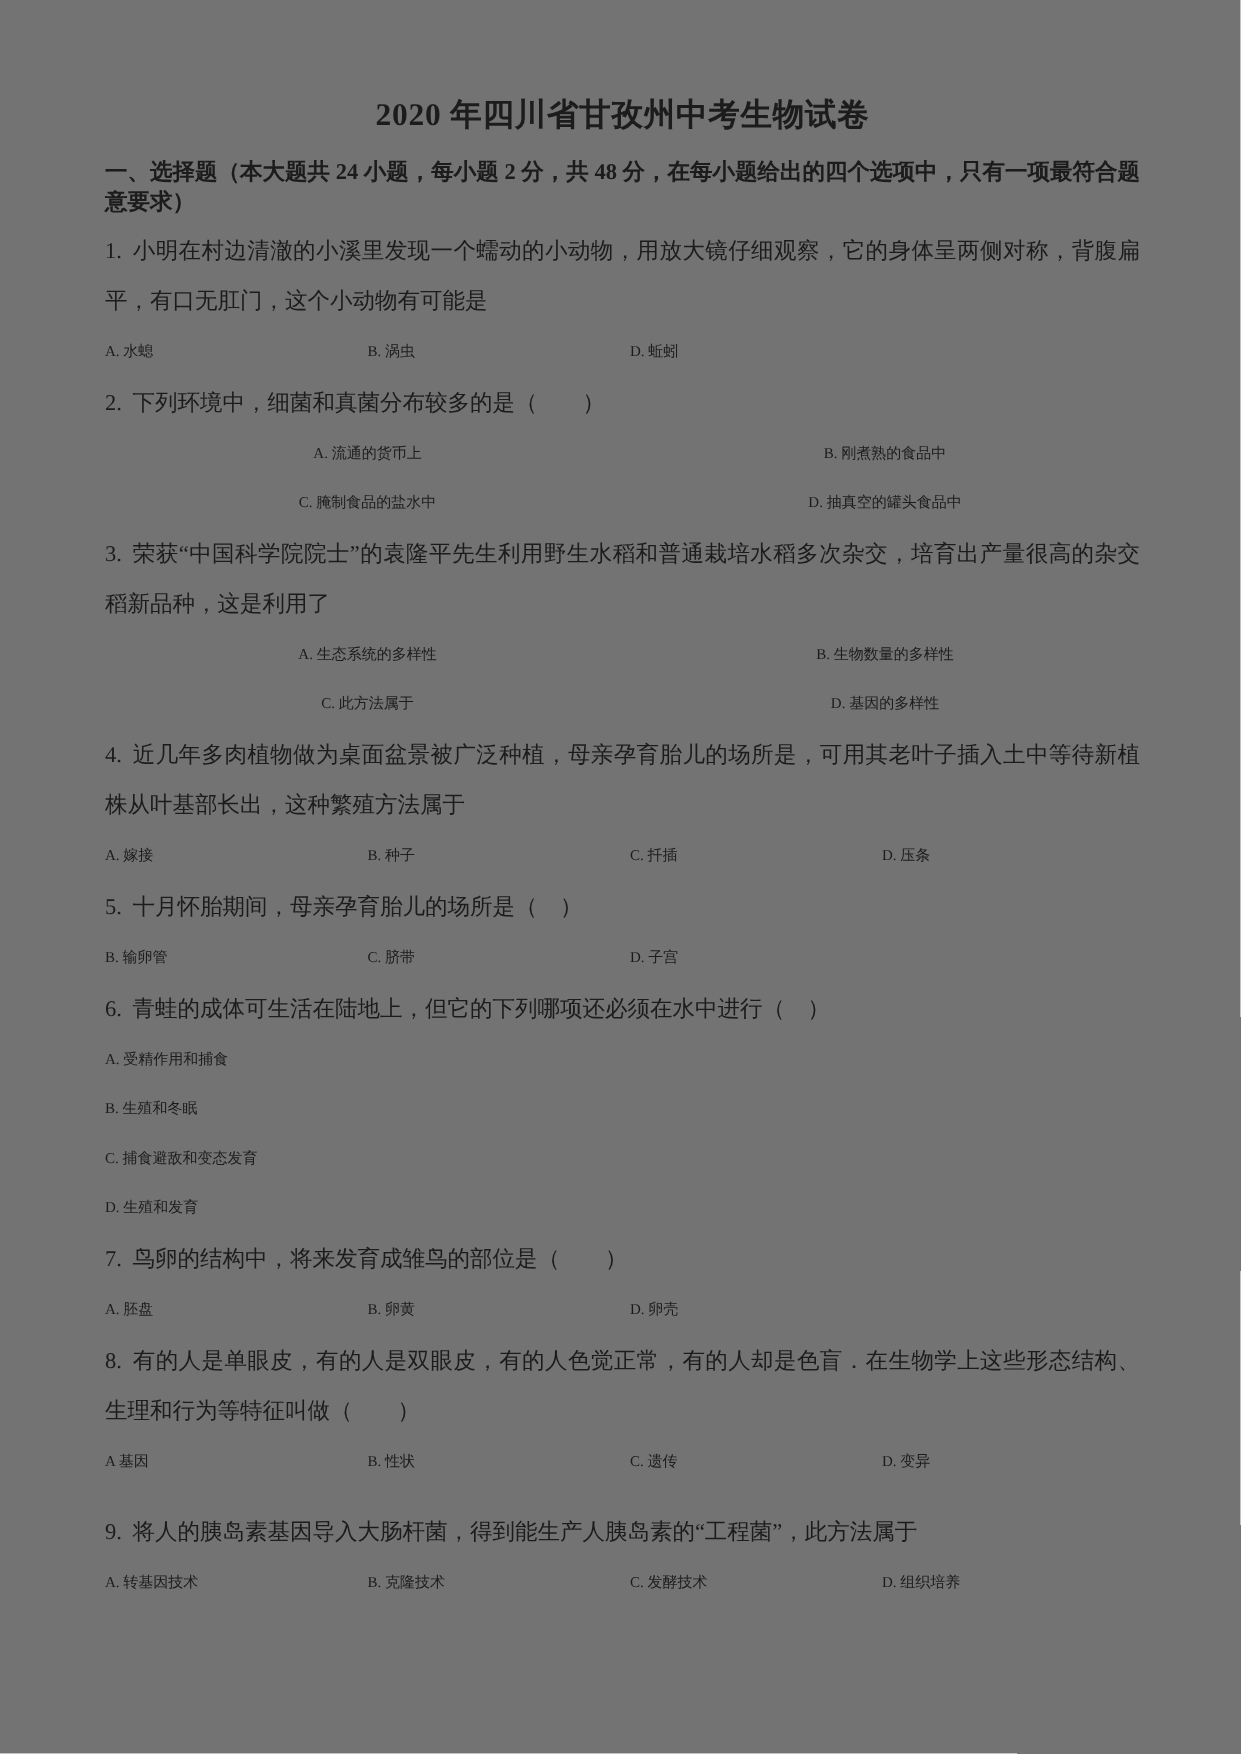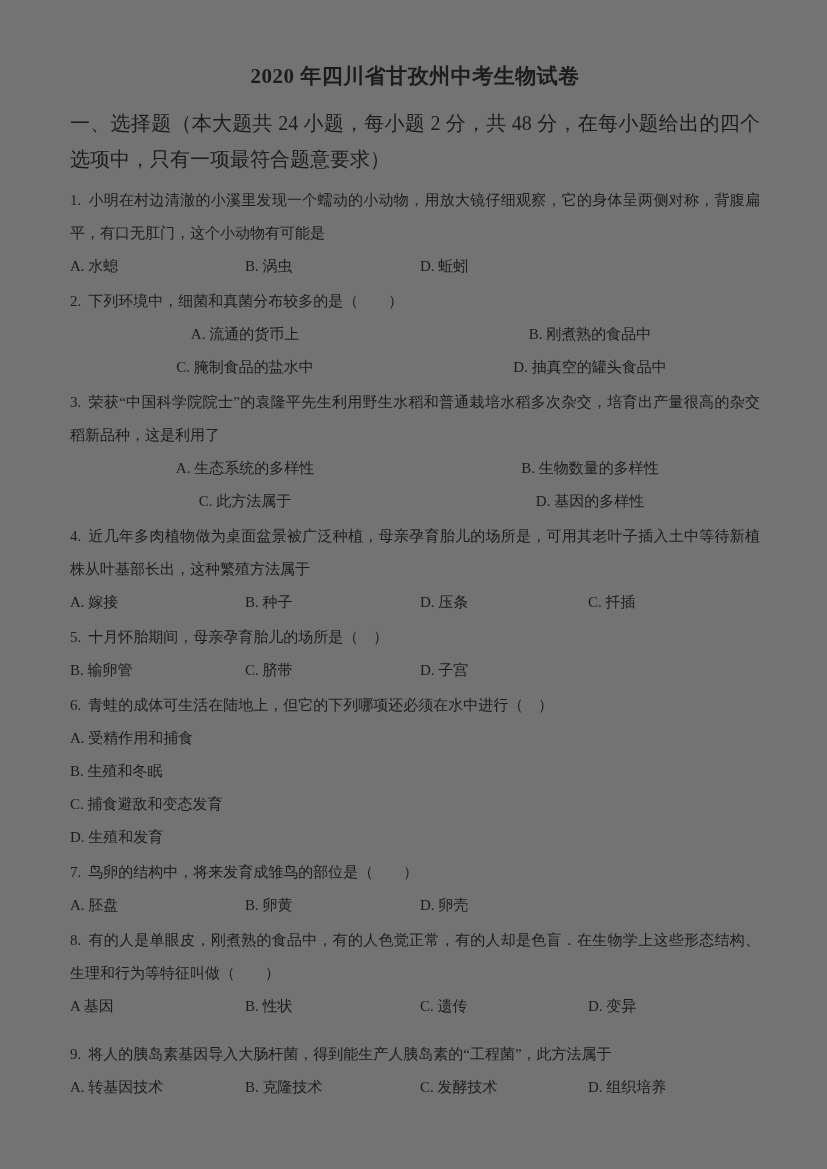"一、选择题（本大题共 24 小题，每小题 2 分，共" .section-header { font-size: 20px -> 15px; font-weight: normal -> bold; line-height: 36px -> 20px }
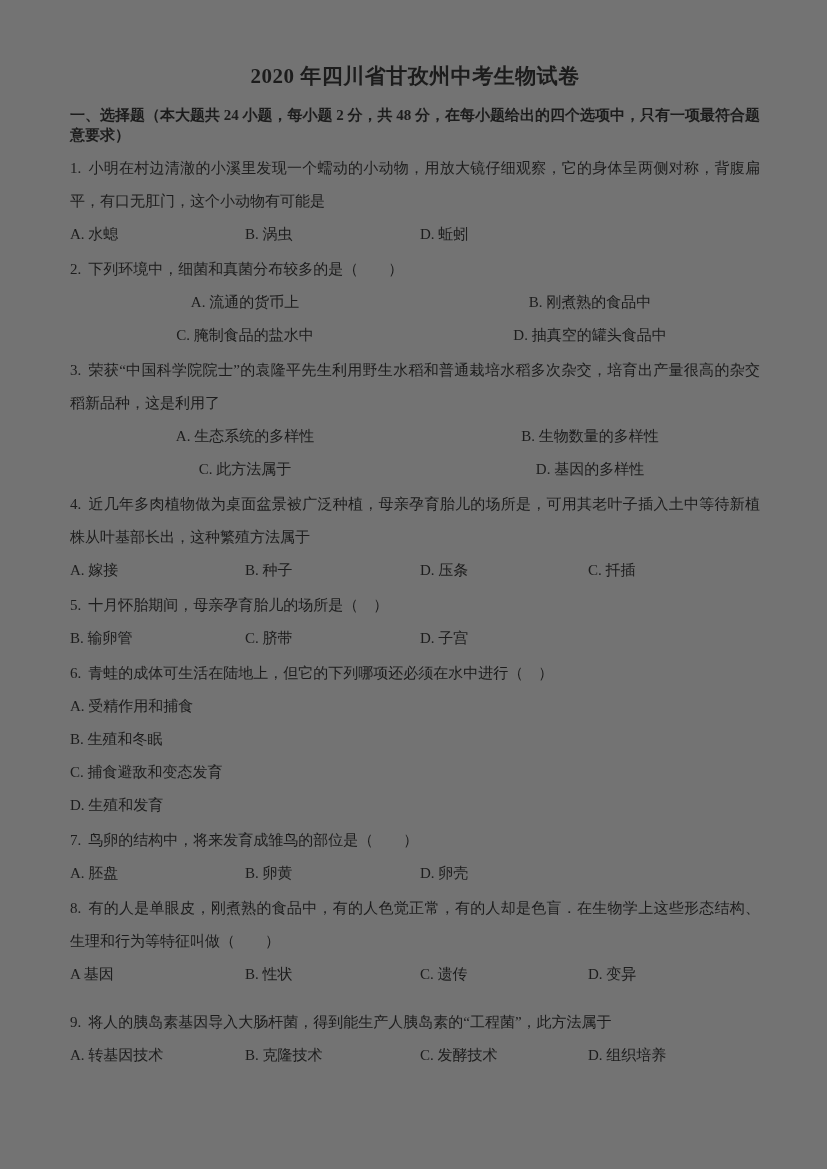"A. 水螅" .opts { font-size: 15px -> 10px }
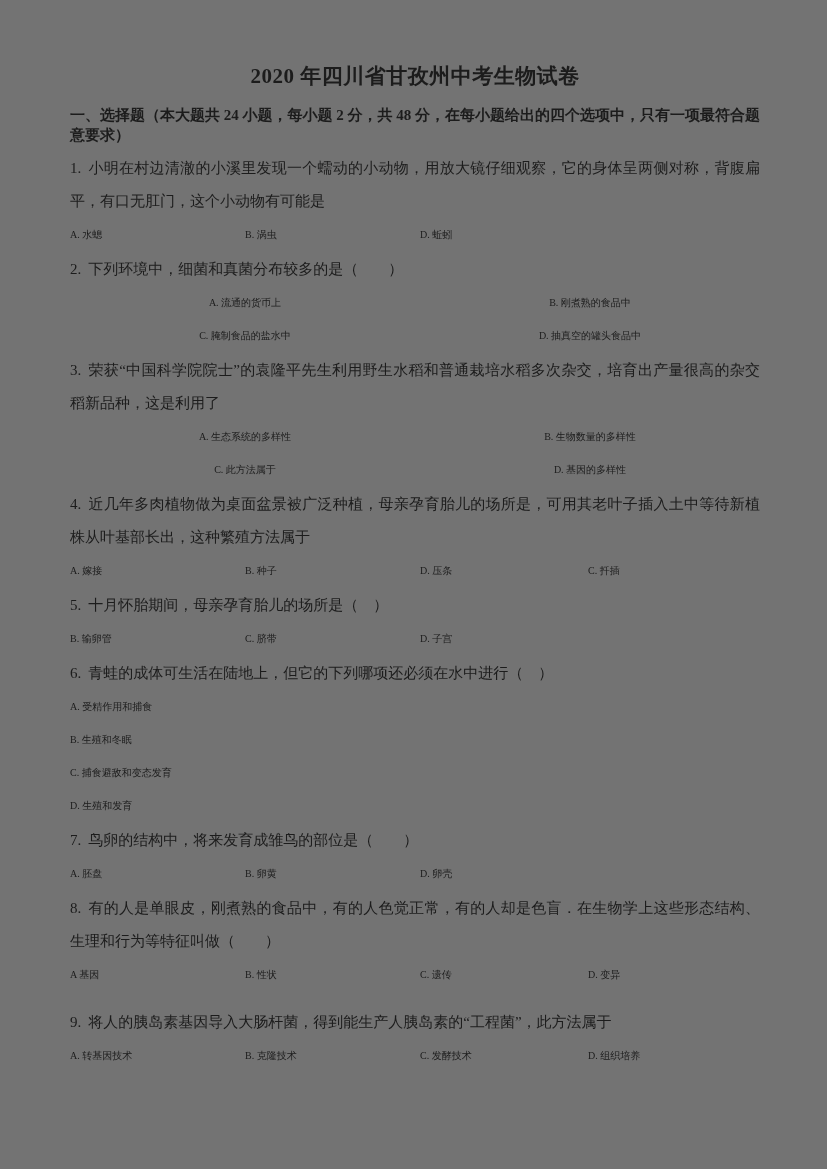"D. 压条" span.opt { order: before "C. 扦插" -> after "C. 扦插" }
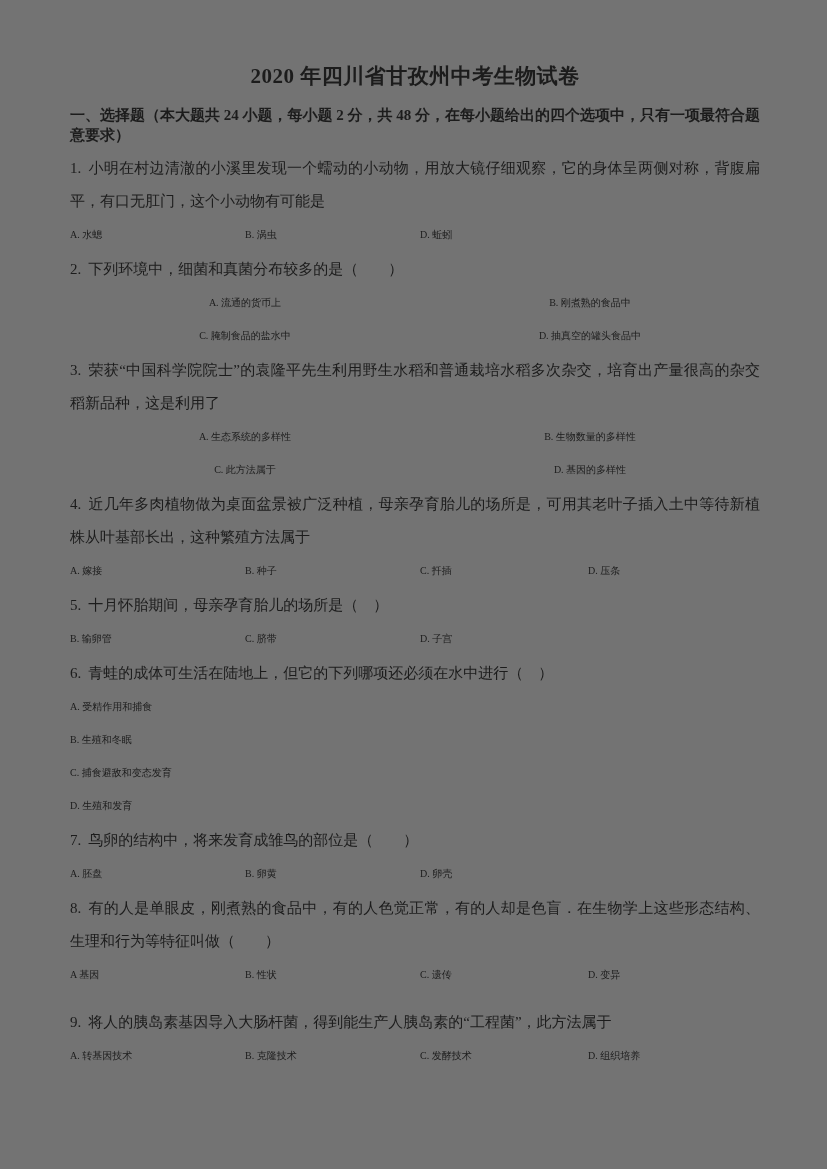"有的人是单眼皮，刚煮熟的食品中，有的人色觉正常，有的人却是色盲．在生物学上这些形" span { text: 刚煮熟的食品中 -> 有的人是双眼皮 }
